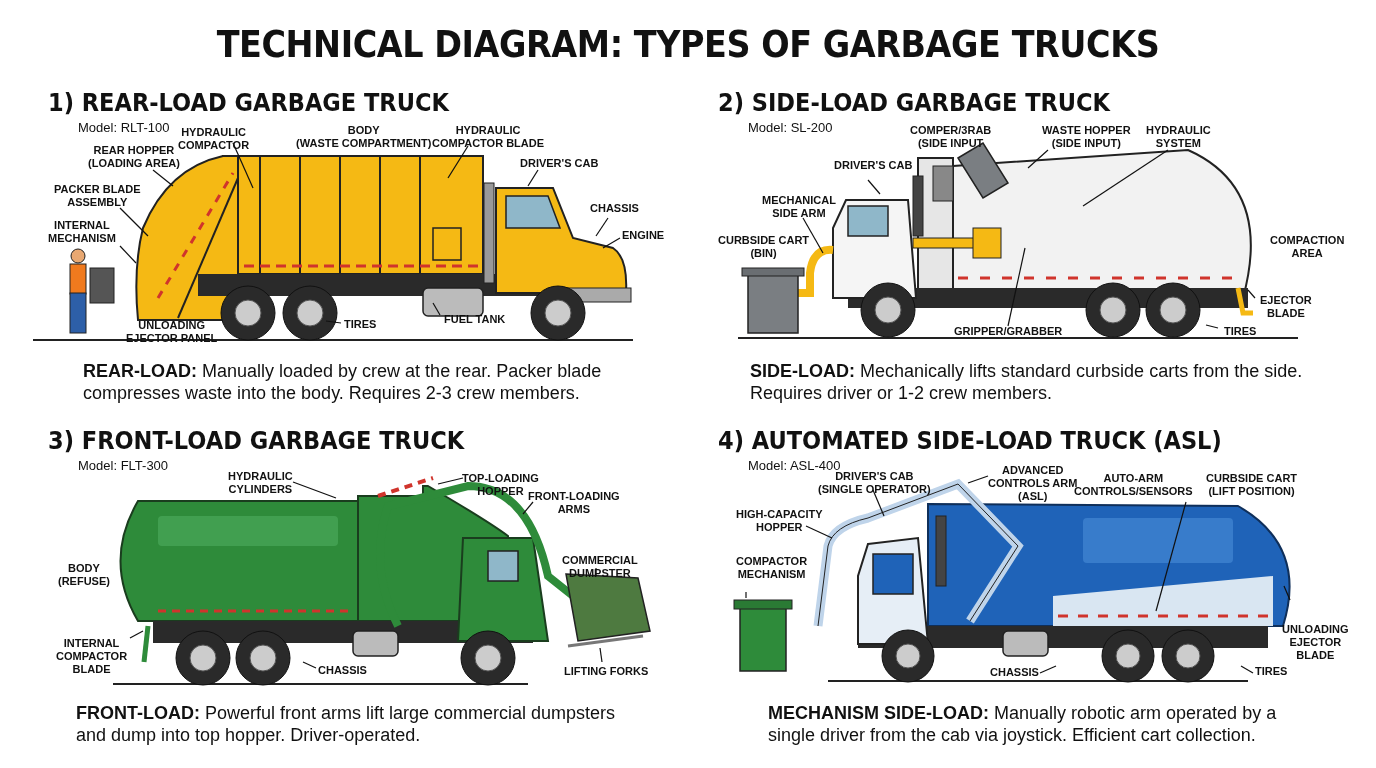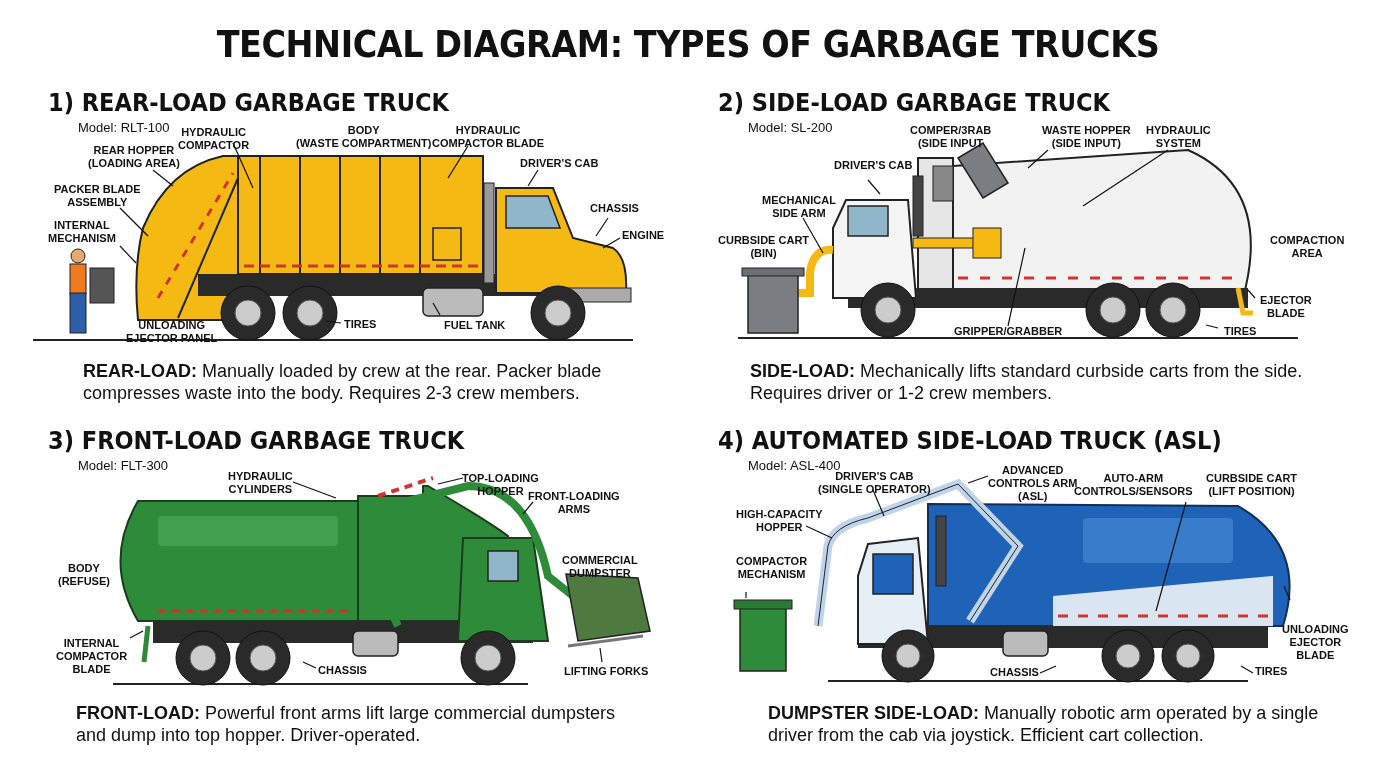"FUEL TANK" div.lbl { top: 231px -> 225px }
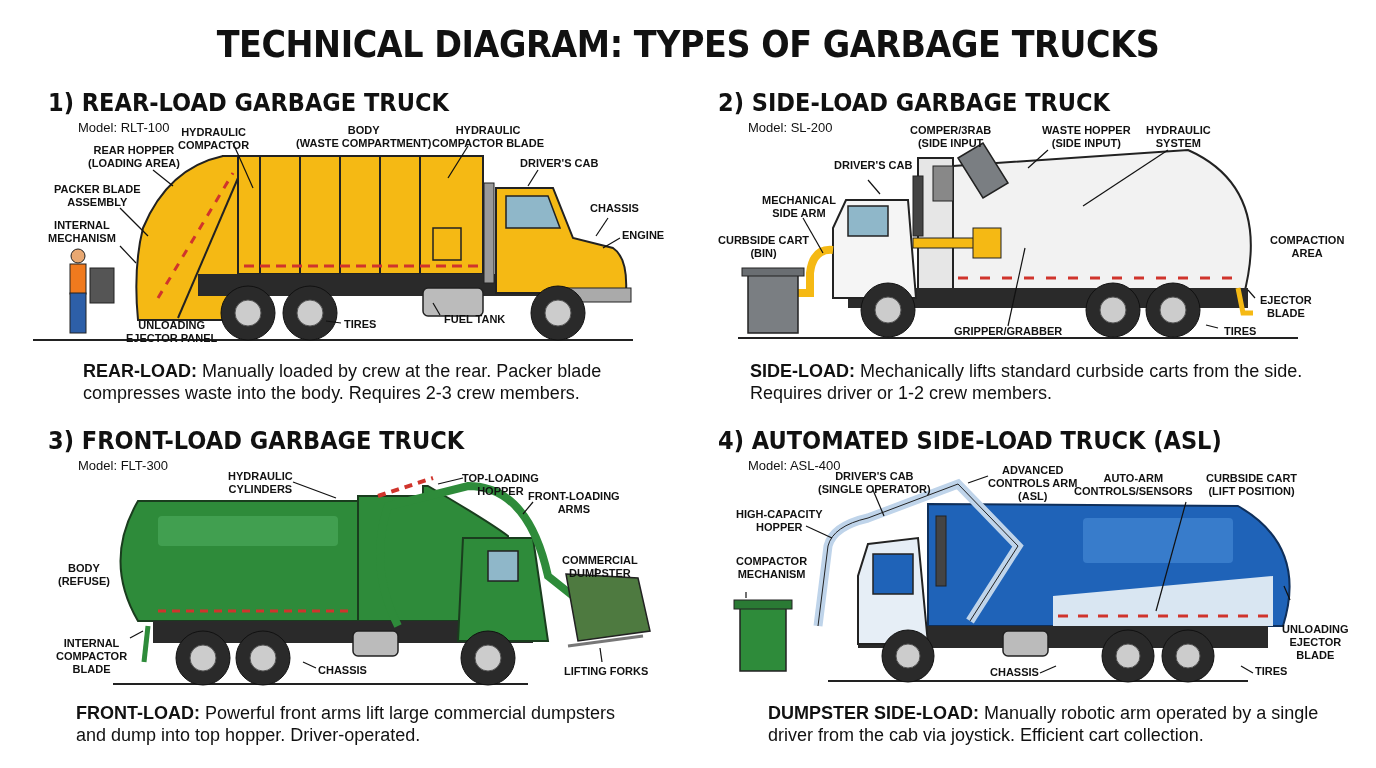"DUMPSTER SIDE-LOAD:" b { text: DUMPSTER -> MECHANISM }
